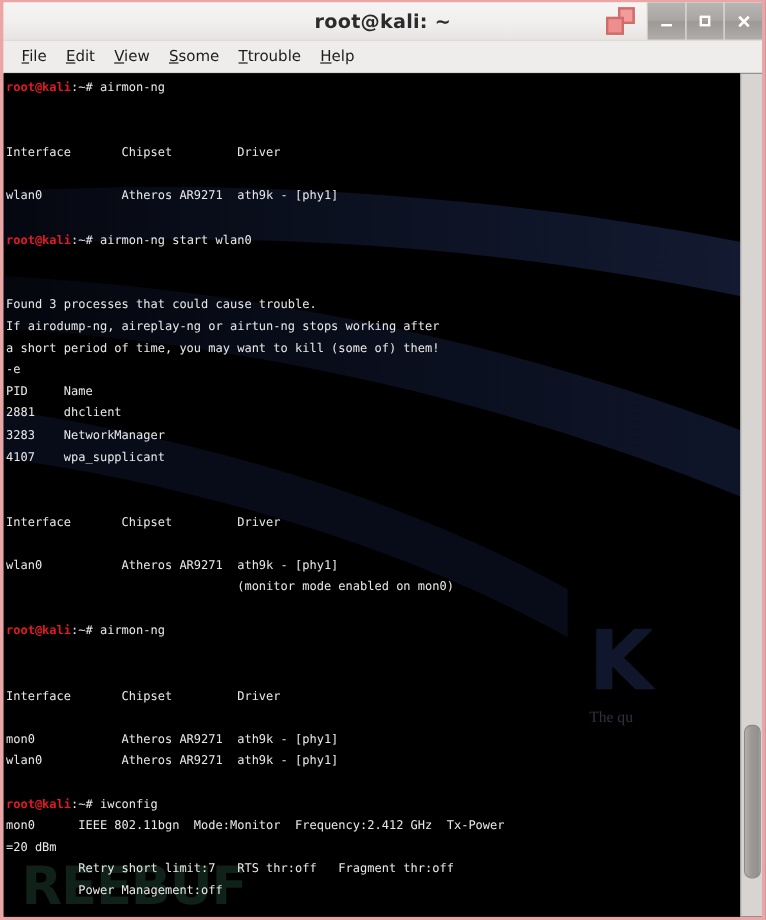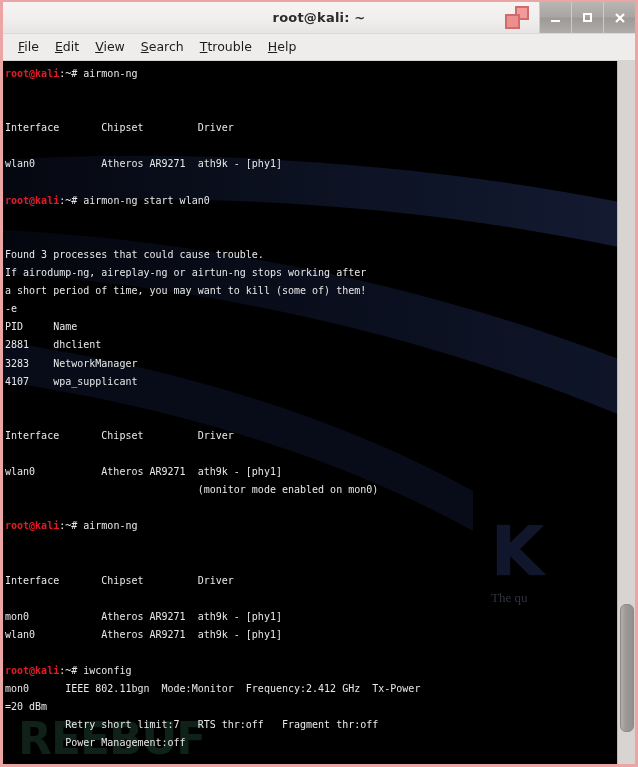"root@kali: ~" #title-text { font-size: 13px -> 16px }
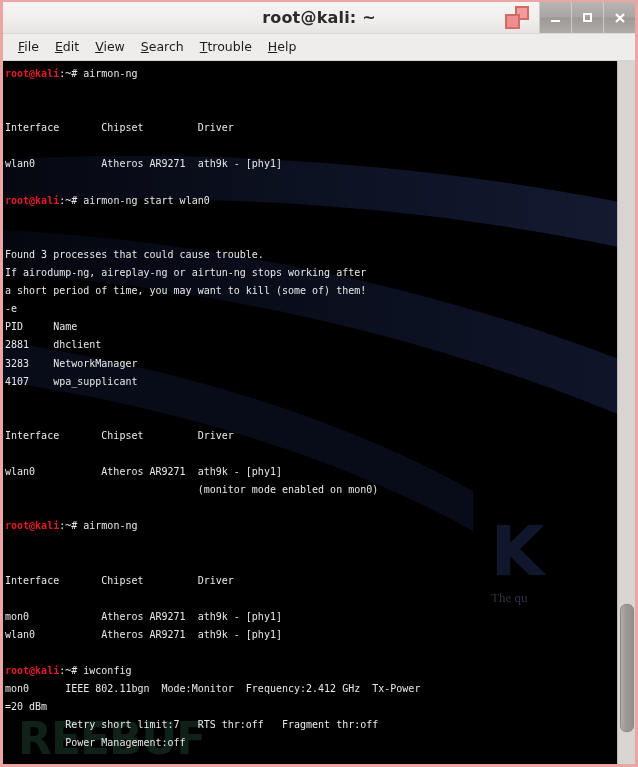"earch" span { text: earch -> some }
